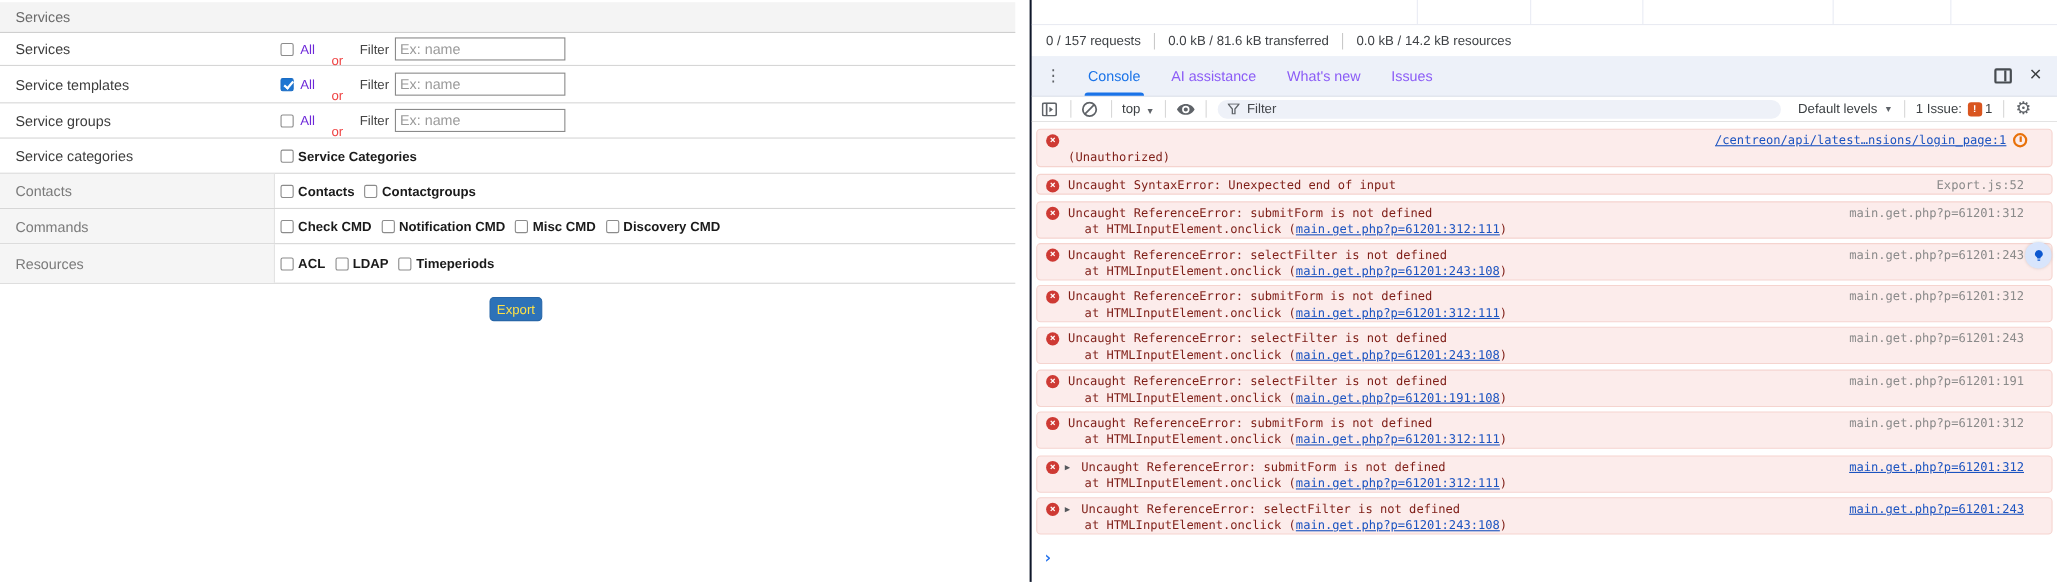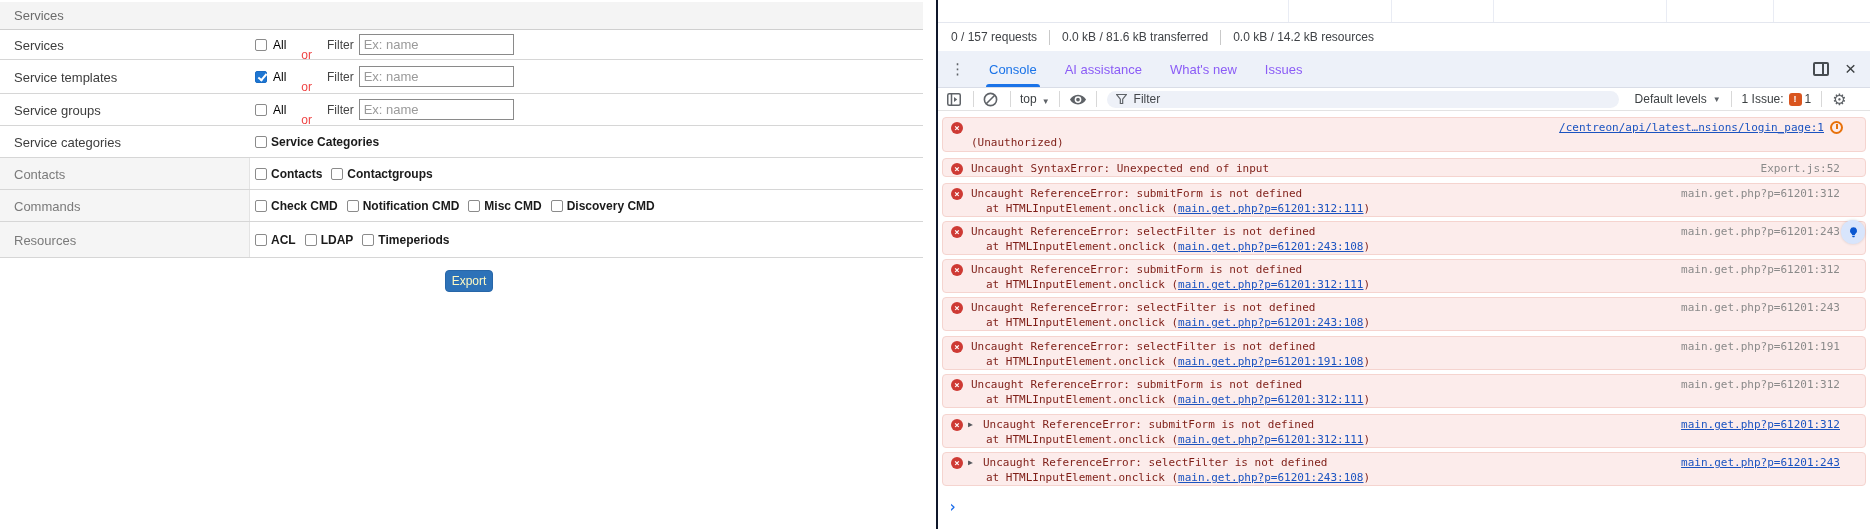"All" .all-label { color: #000000 -> #6d28d9 }
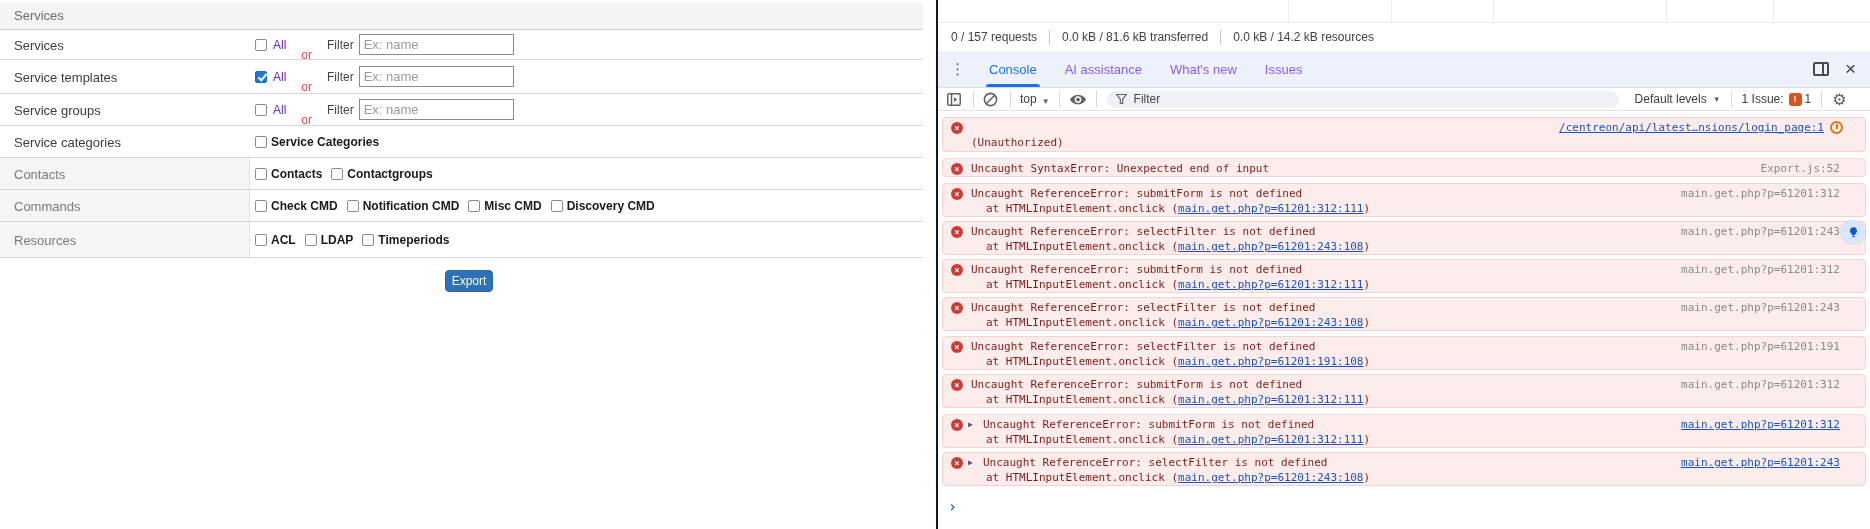"Export" .export-btn { color: #fef9c3 -> #fde047 }
